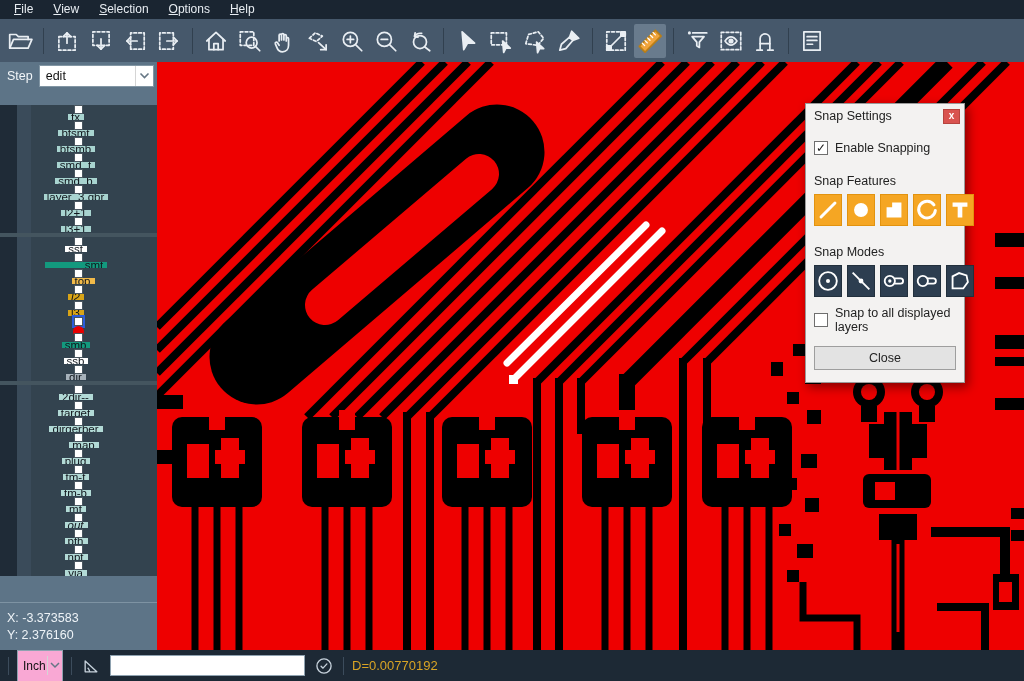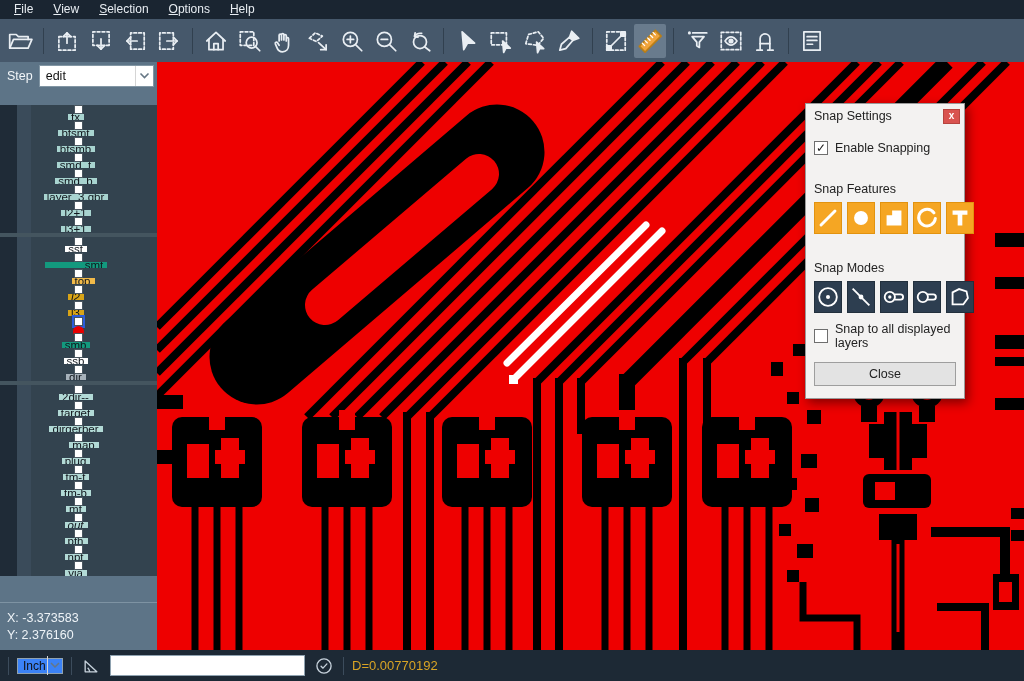"Snap Features" .sec-label { margin-top: 27px -> 19px }
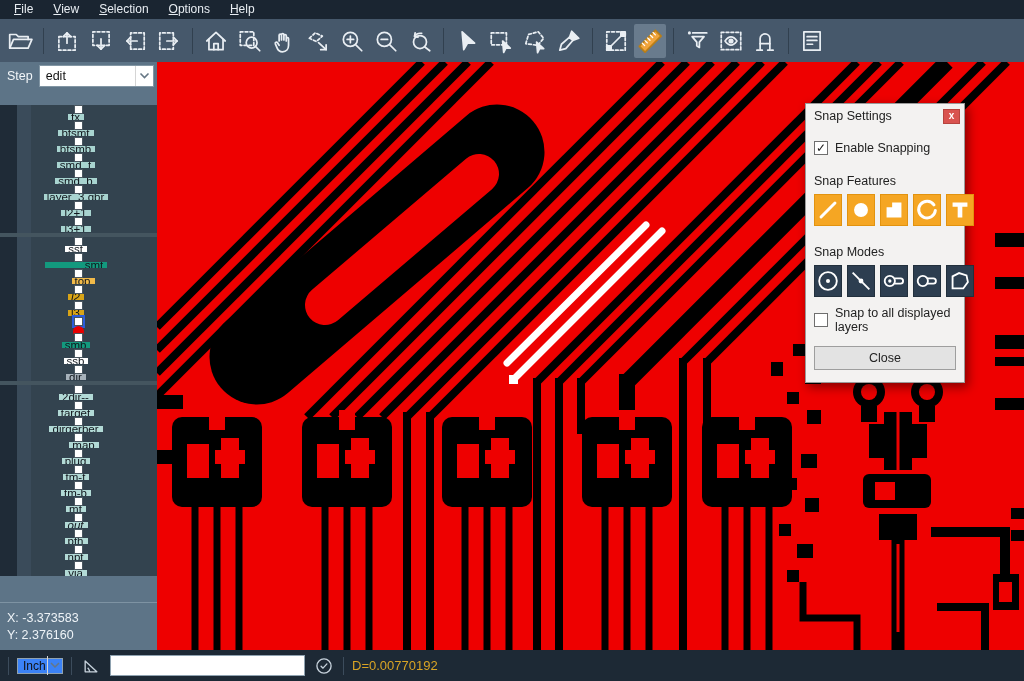"Inch" .unit-select { background: #3b82f6 -> #f9a8d4; height: 16px -> 32px }
